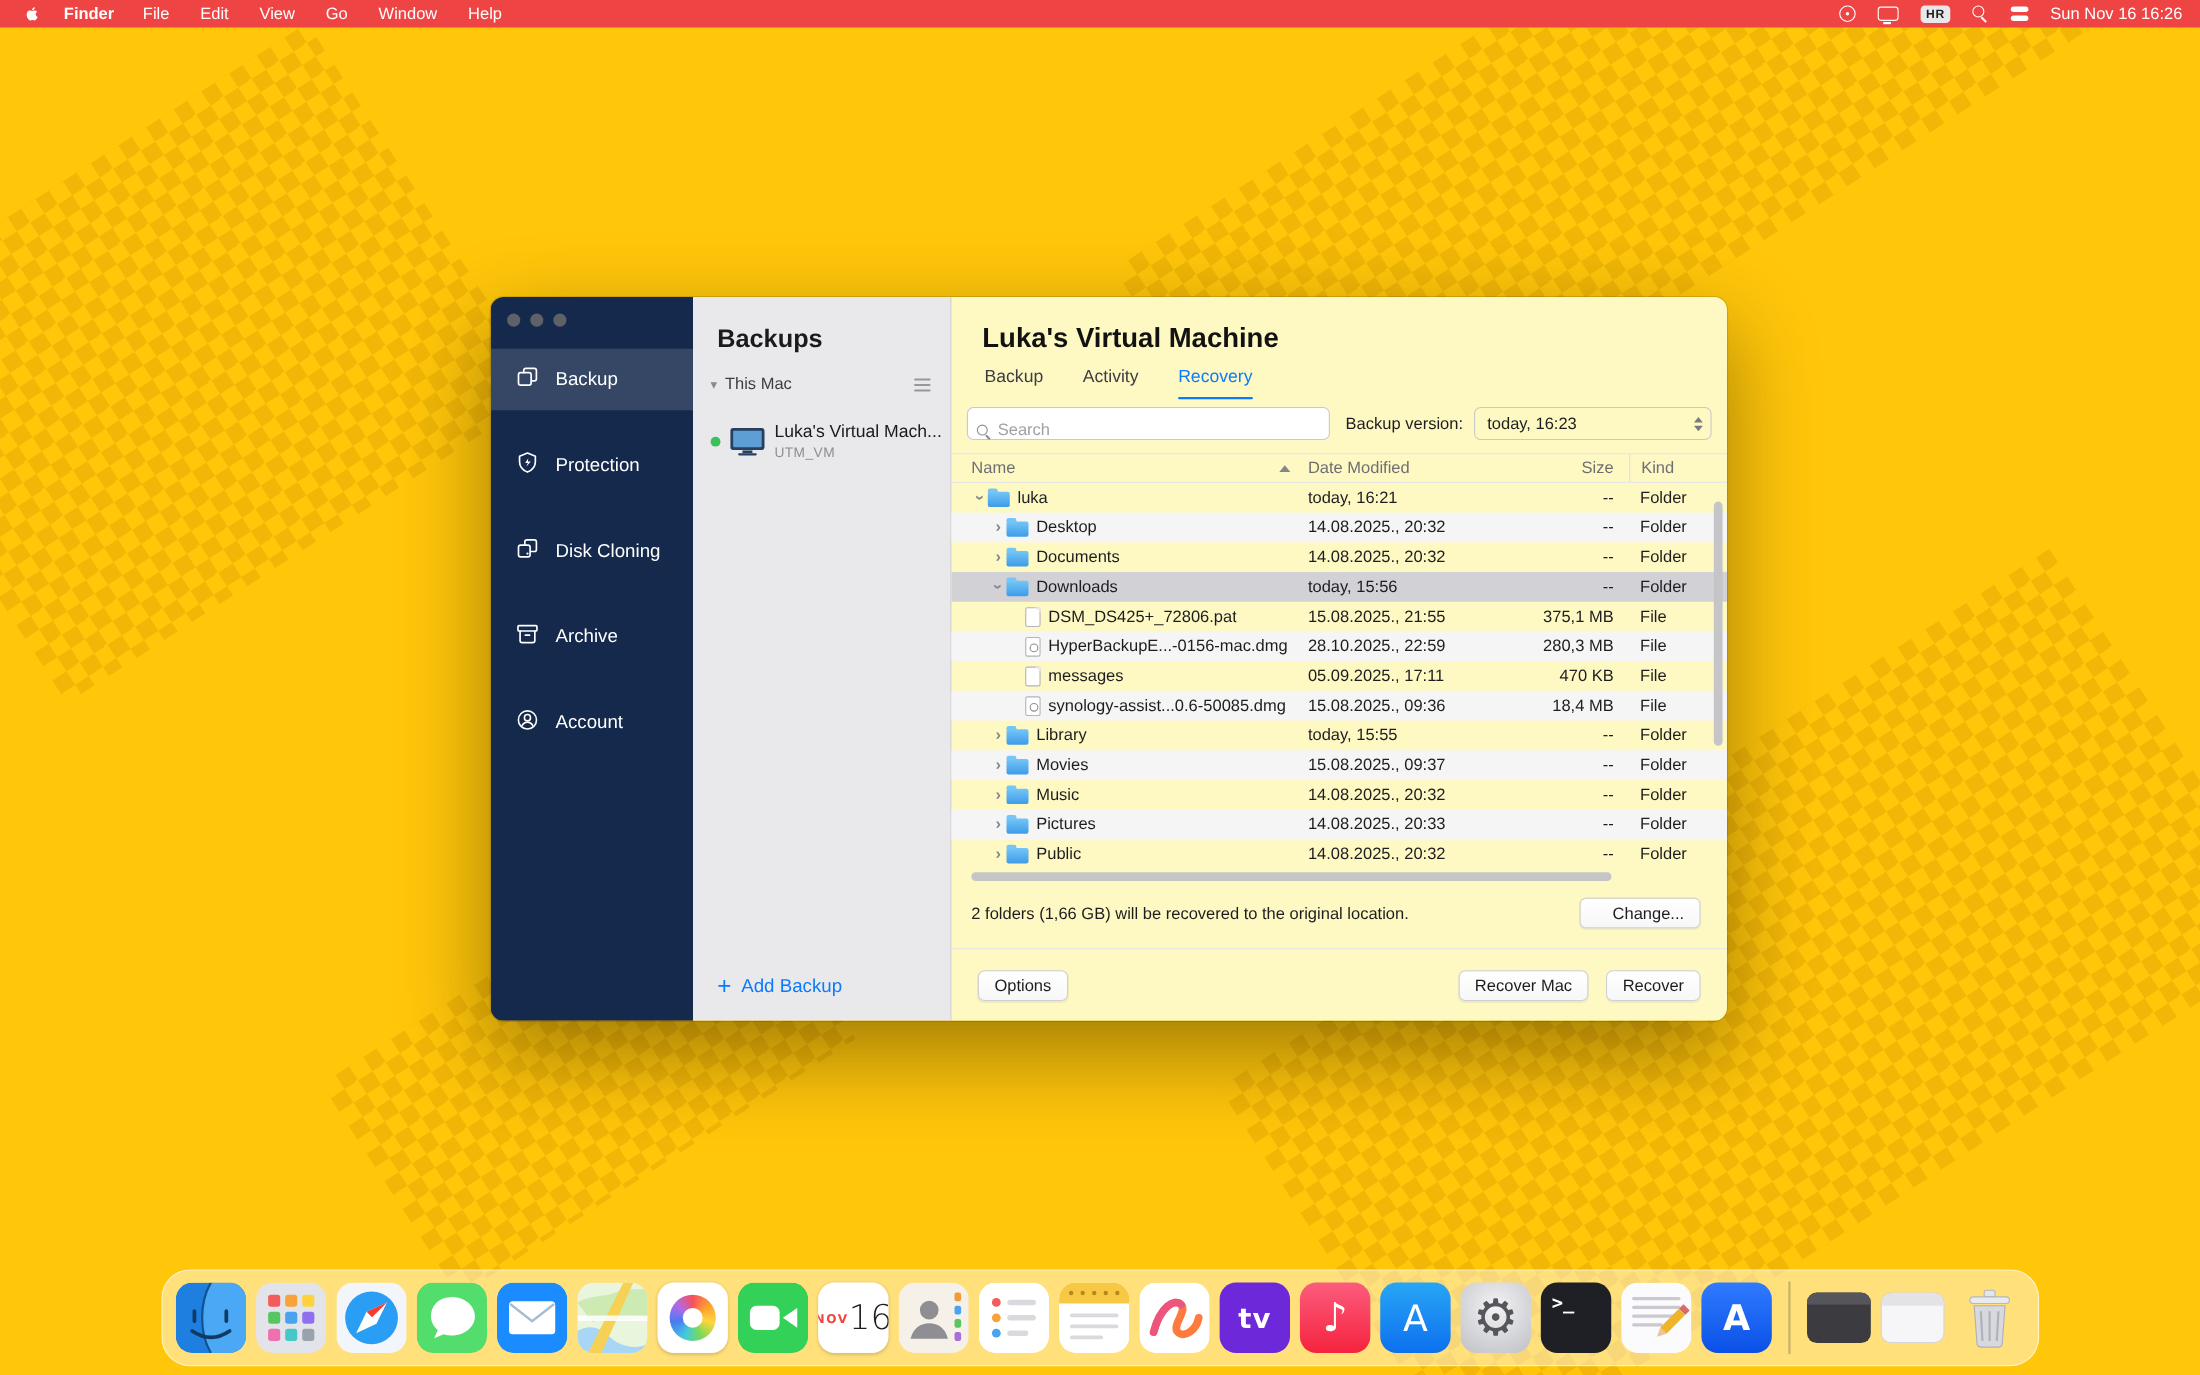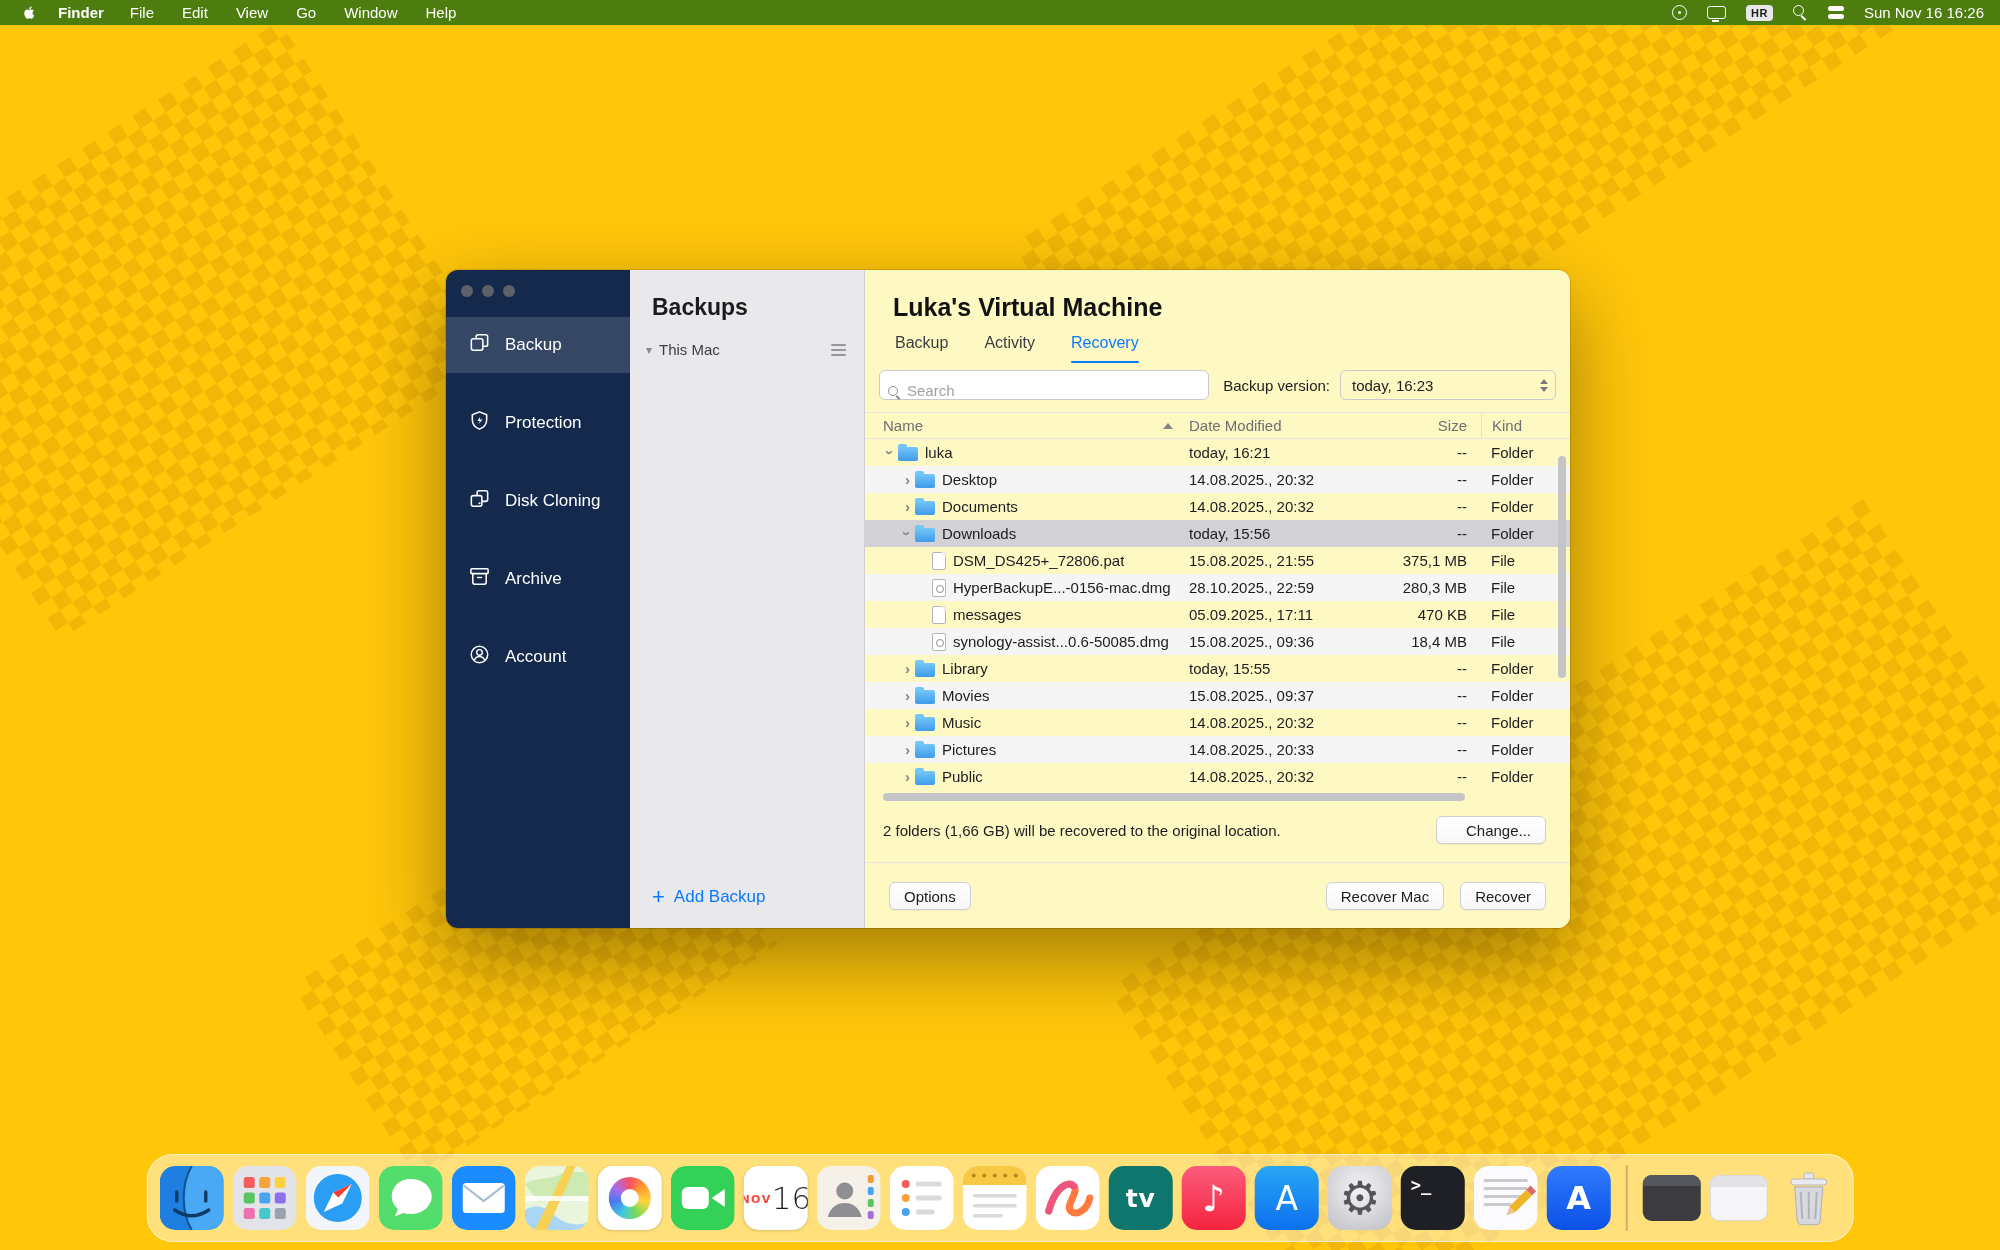"Finder" .menubar { background: #4d7c0f -> #ef4444 }
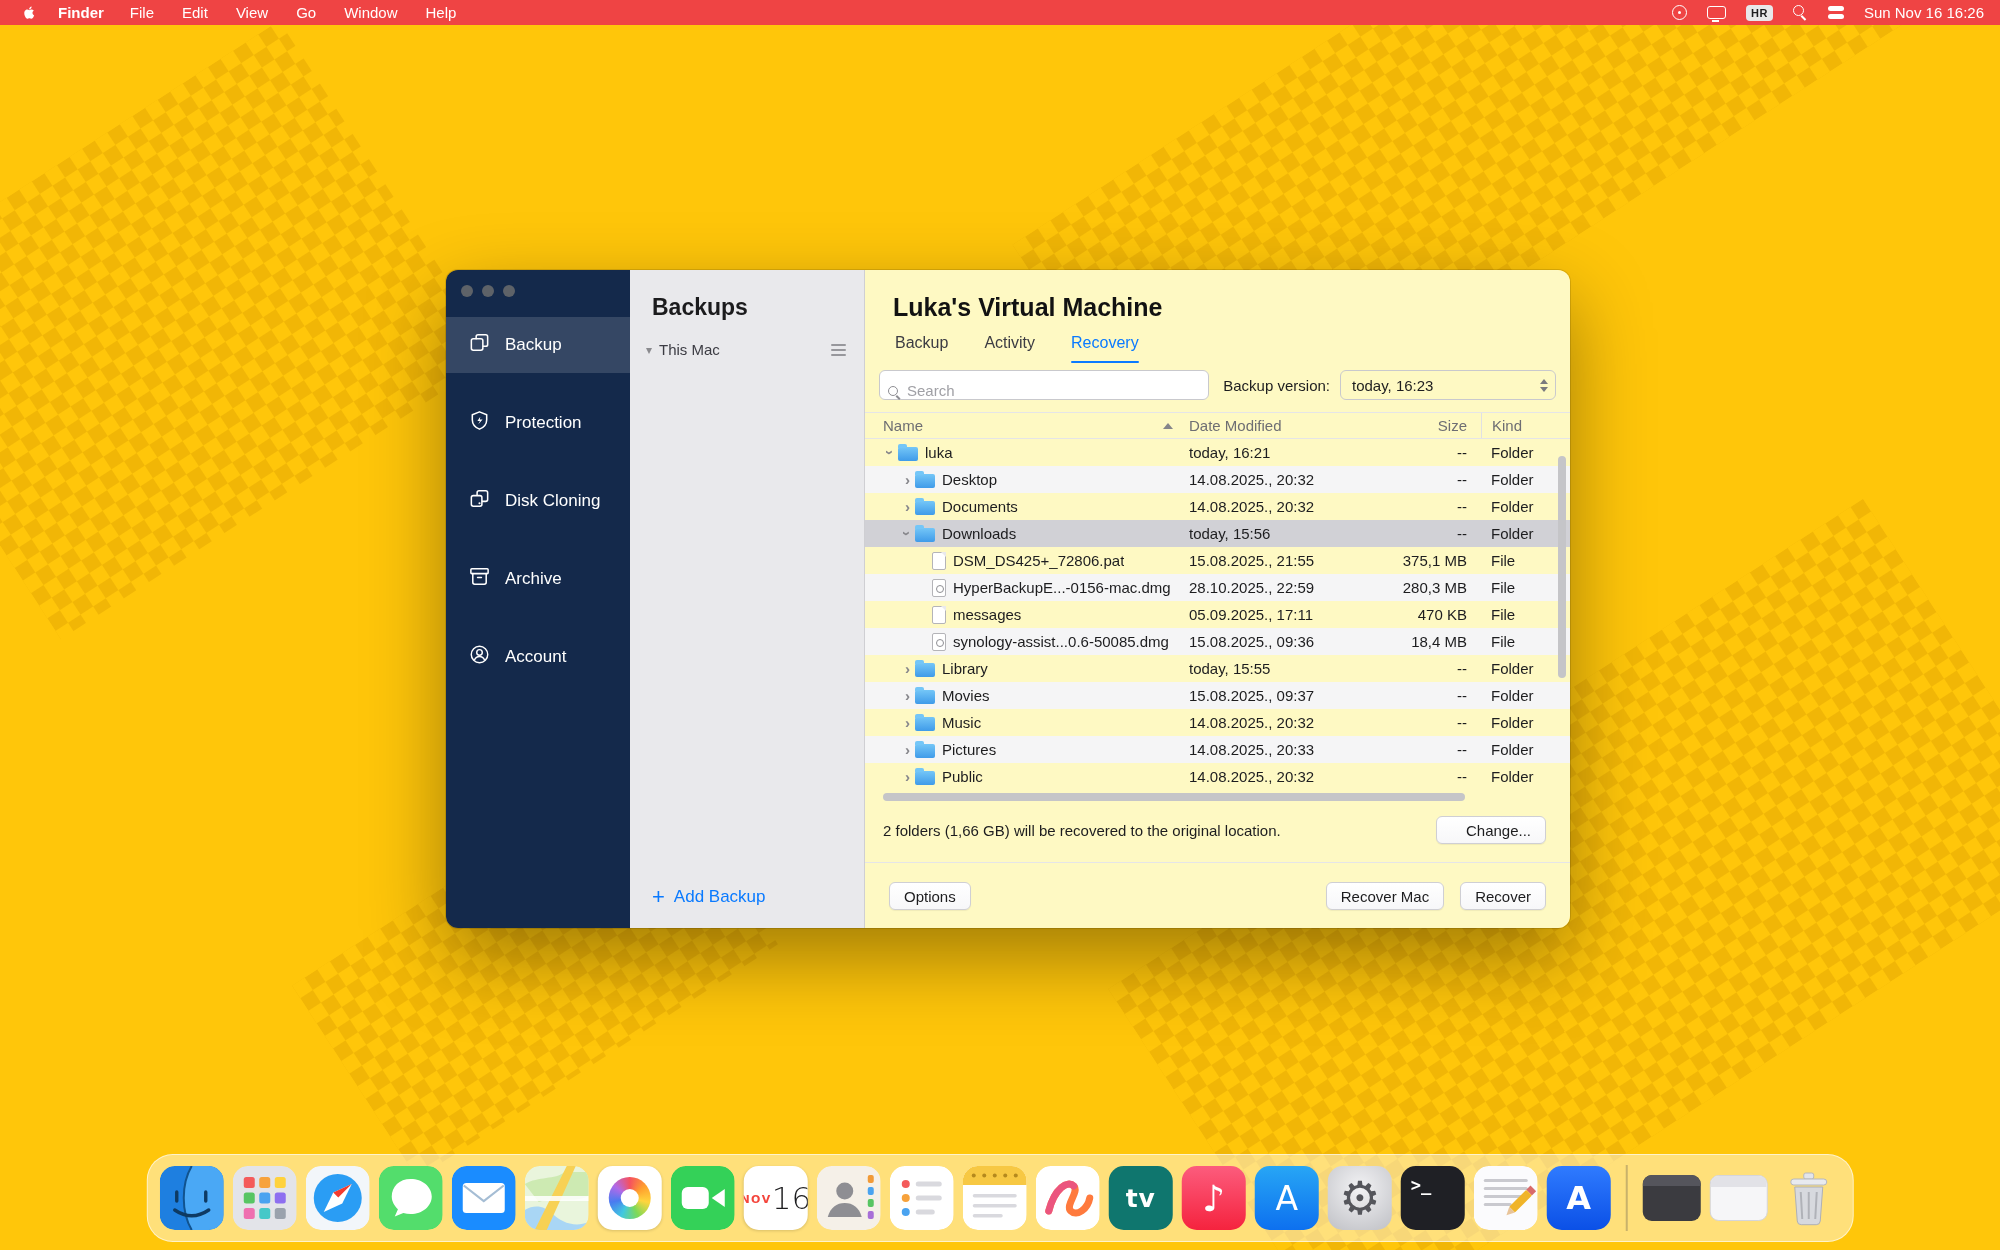"Luka's Virtual Mach..." div.backup-item { html: none -> <div> <span></span> <span> <svg> <rect></rect> <rect></rect> <rect></rect> <rect></rect> </svg> </span> <span> <span>Luka's Virtual Mach...</span> <span>UTM_VM</span> </span> </div> }
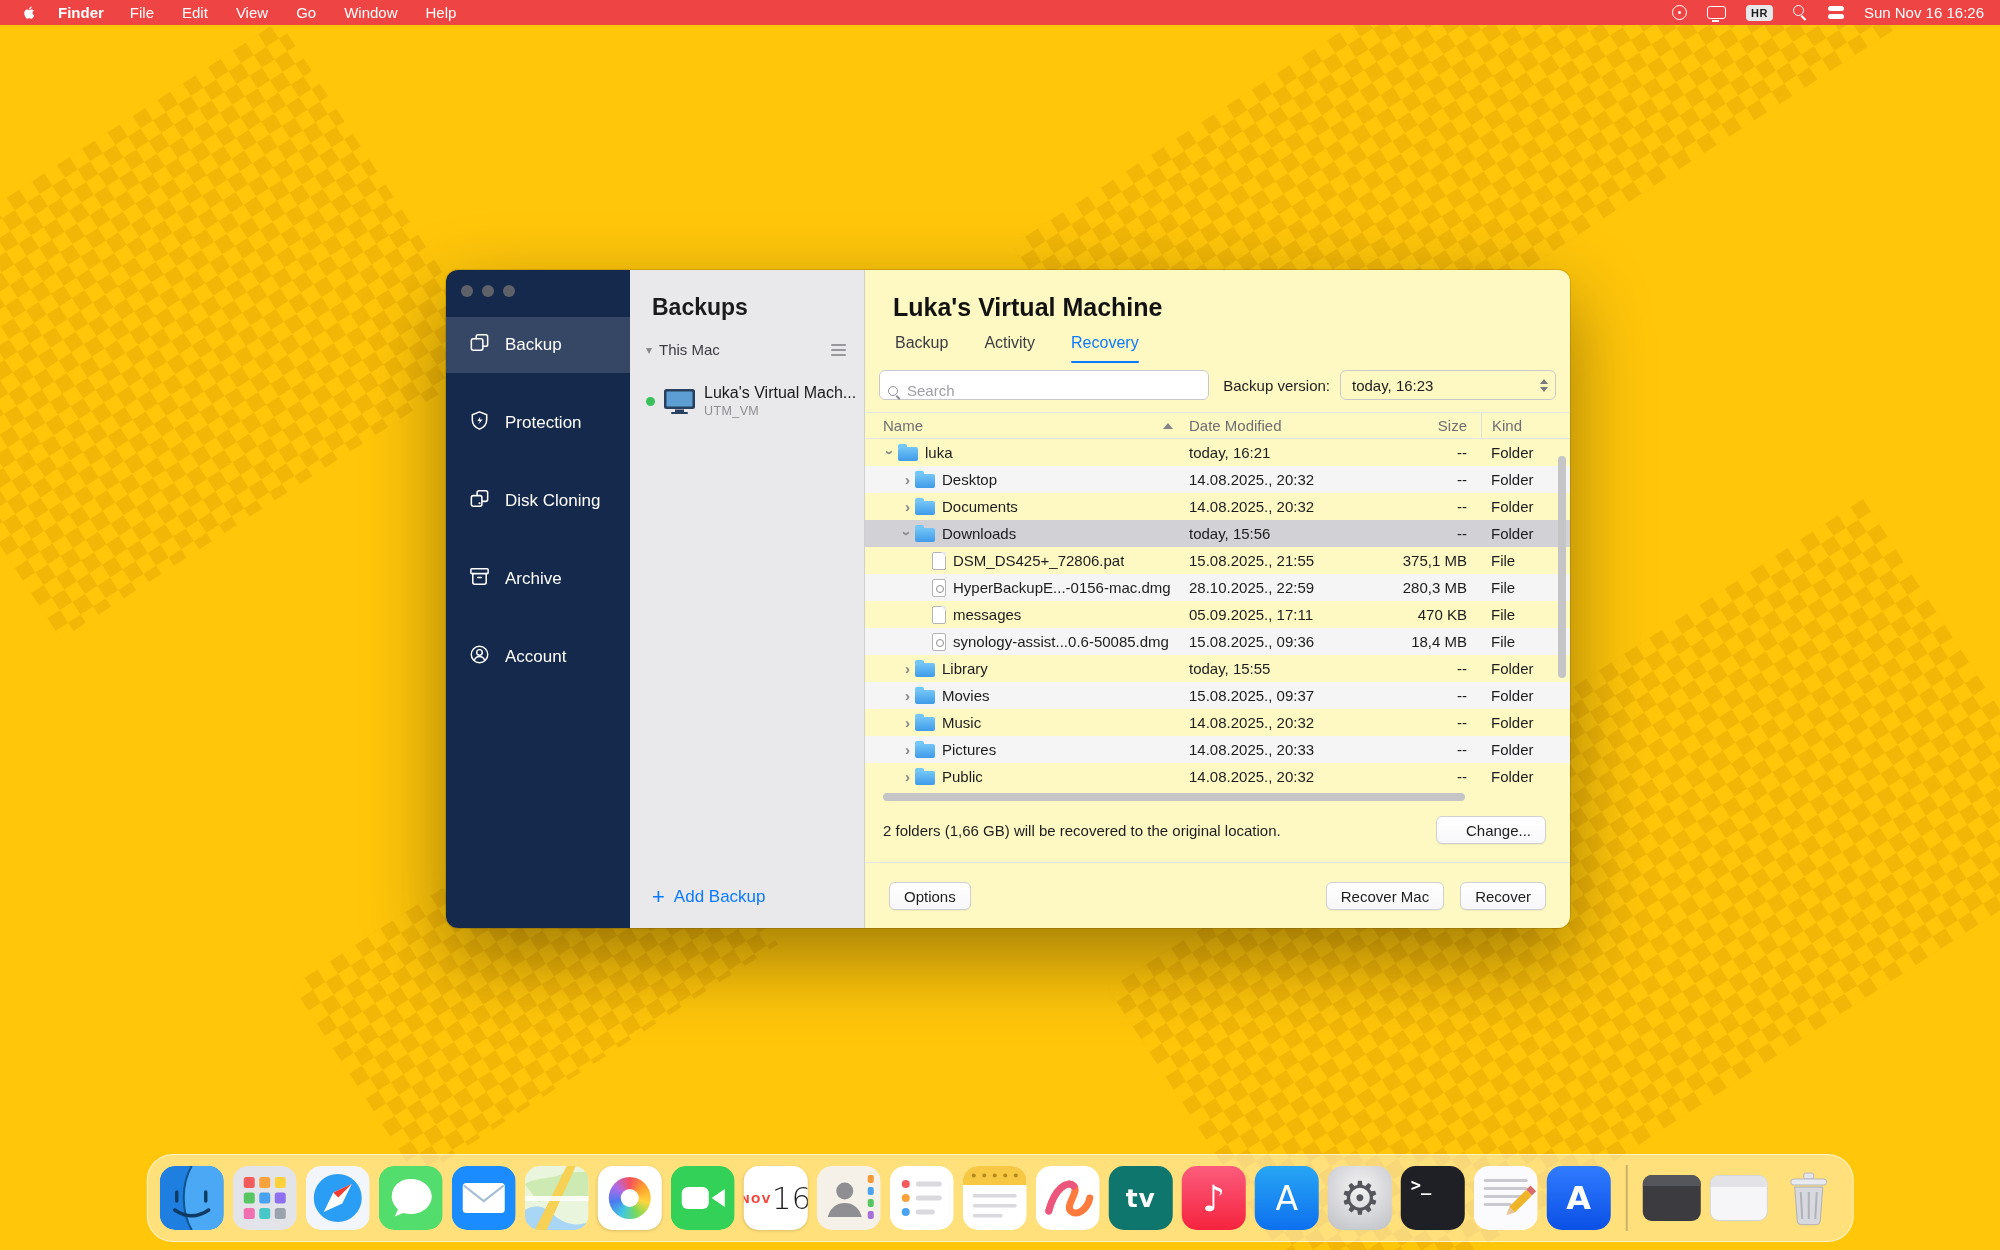"tv" .app-appletv { background: #0f766e -> #6d28d9 }
